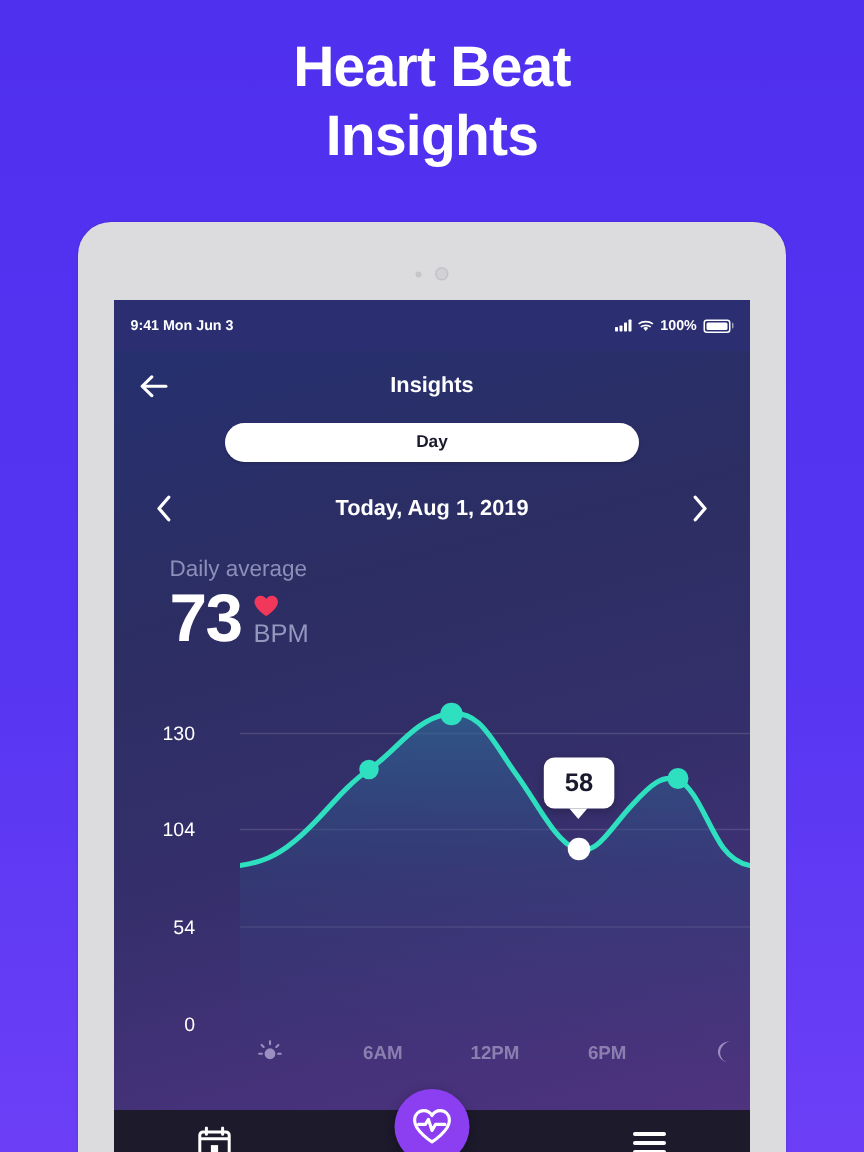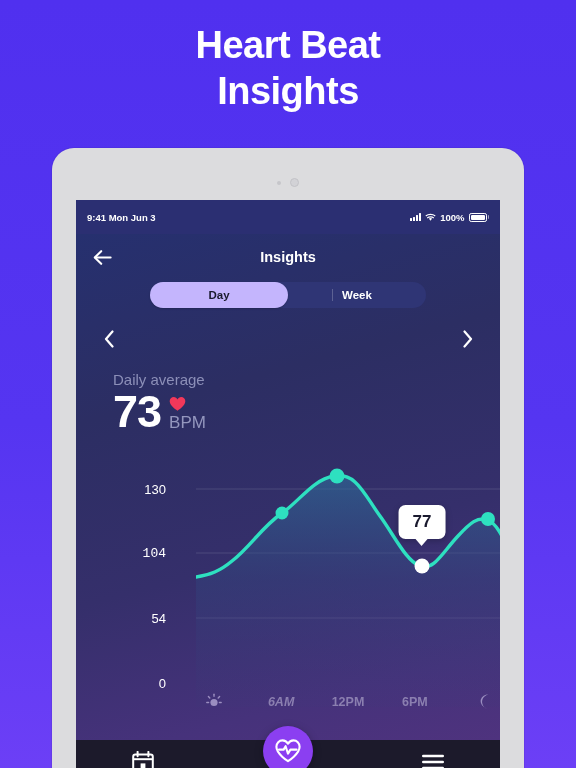"Day" .seg-item.active { background: #c4b5fd -> #ffffff }
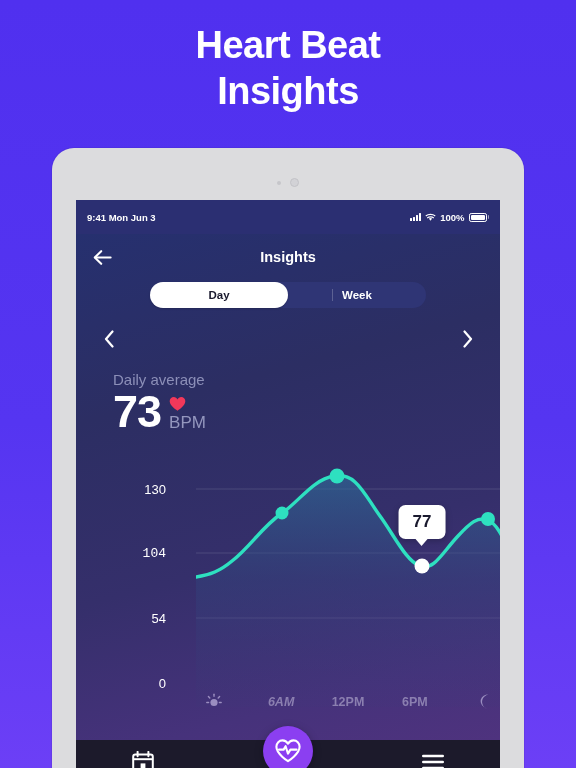"Week" div.seg-item { html: <div>Week</div> -> none }
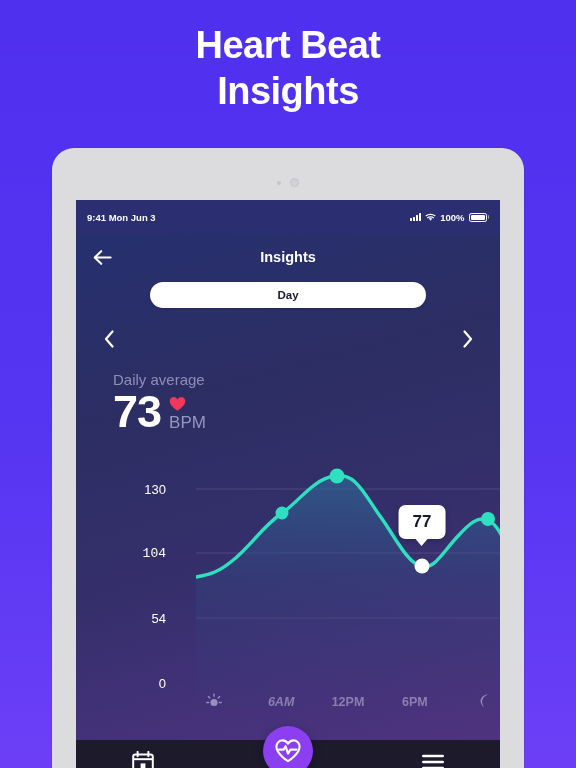"Today, Aug 1, 2019" div.date-text { html: none -> <div>Today, Aug 1, 2019</div> }
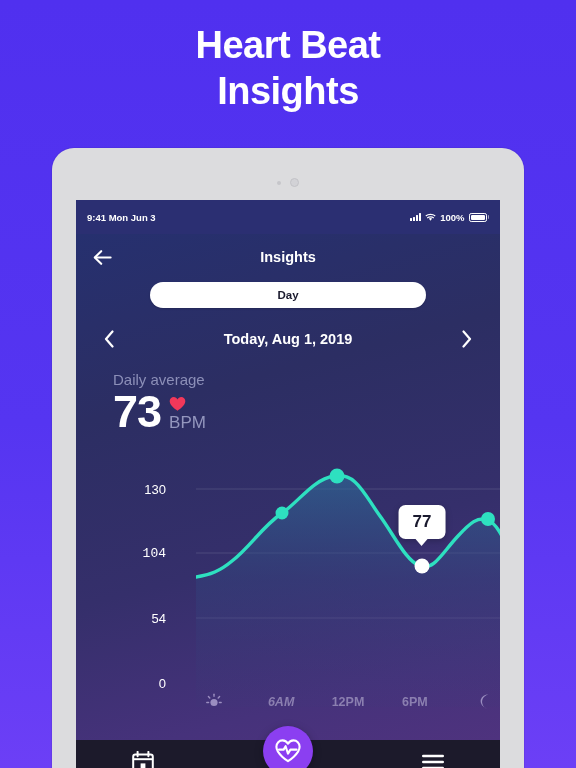"130" .chartbox { margin-left: 36px -> none }
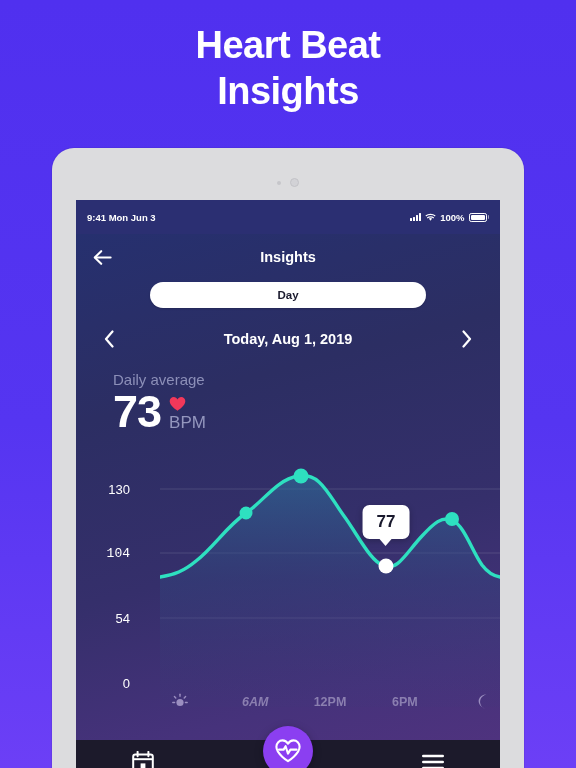"77" span { text: 77 -> 58 }
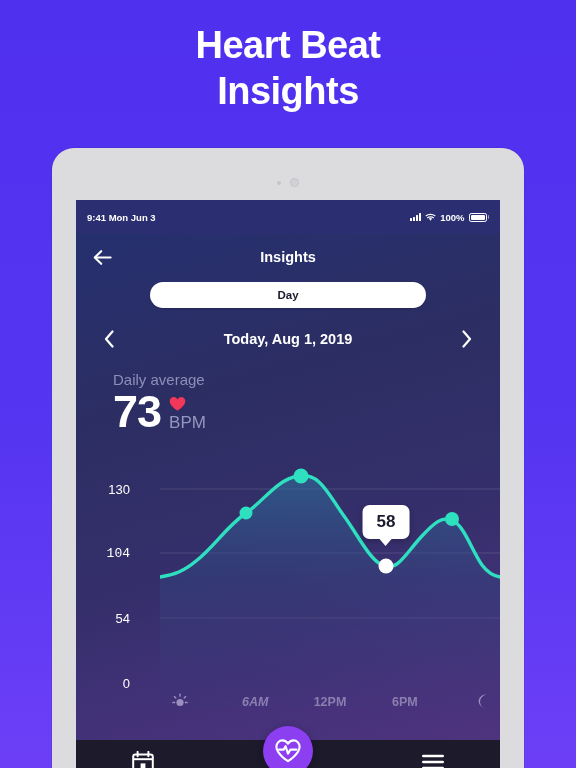"104" div.ylabel { font-family: Liberation Mono, monospace -> none }
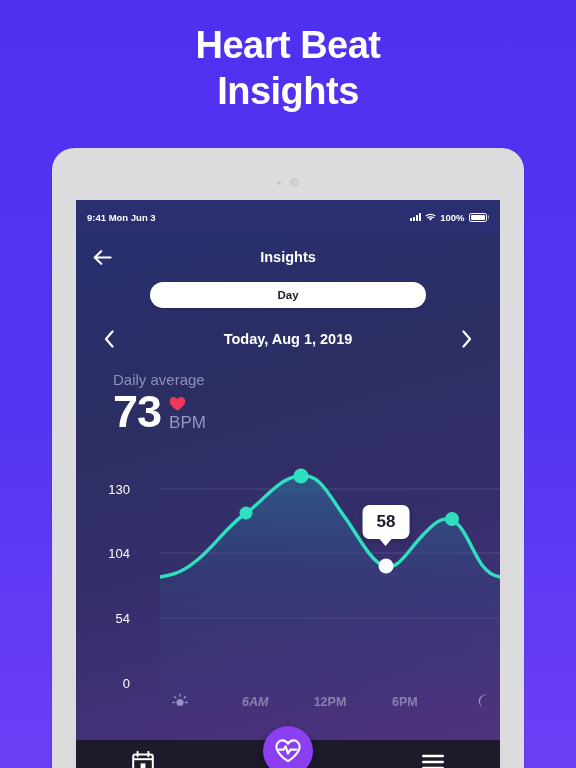"6AM" div.xlab { font-style: italic -> none }
